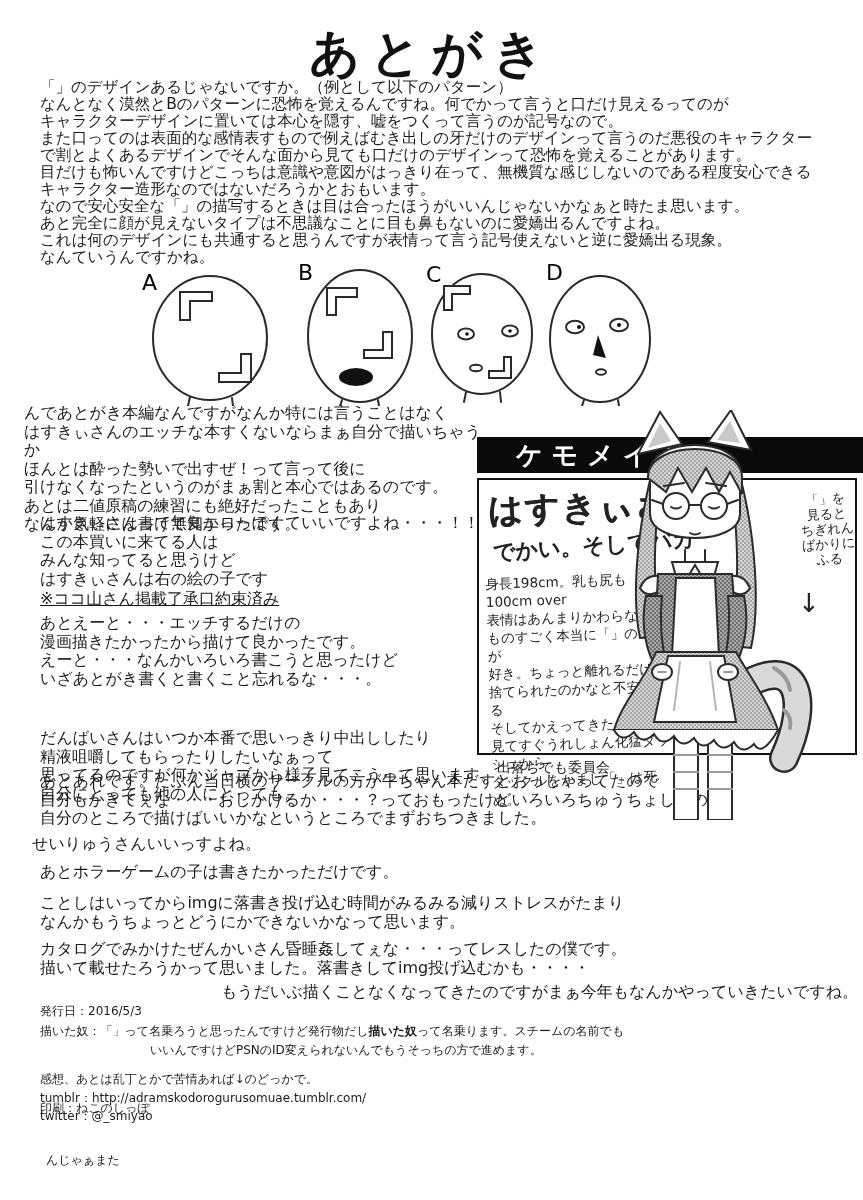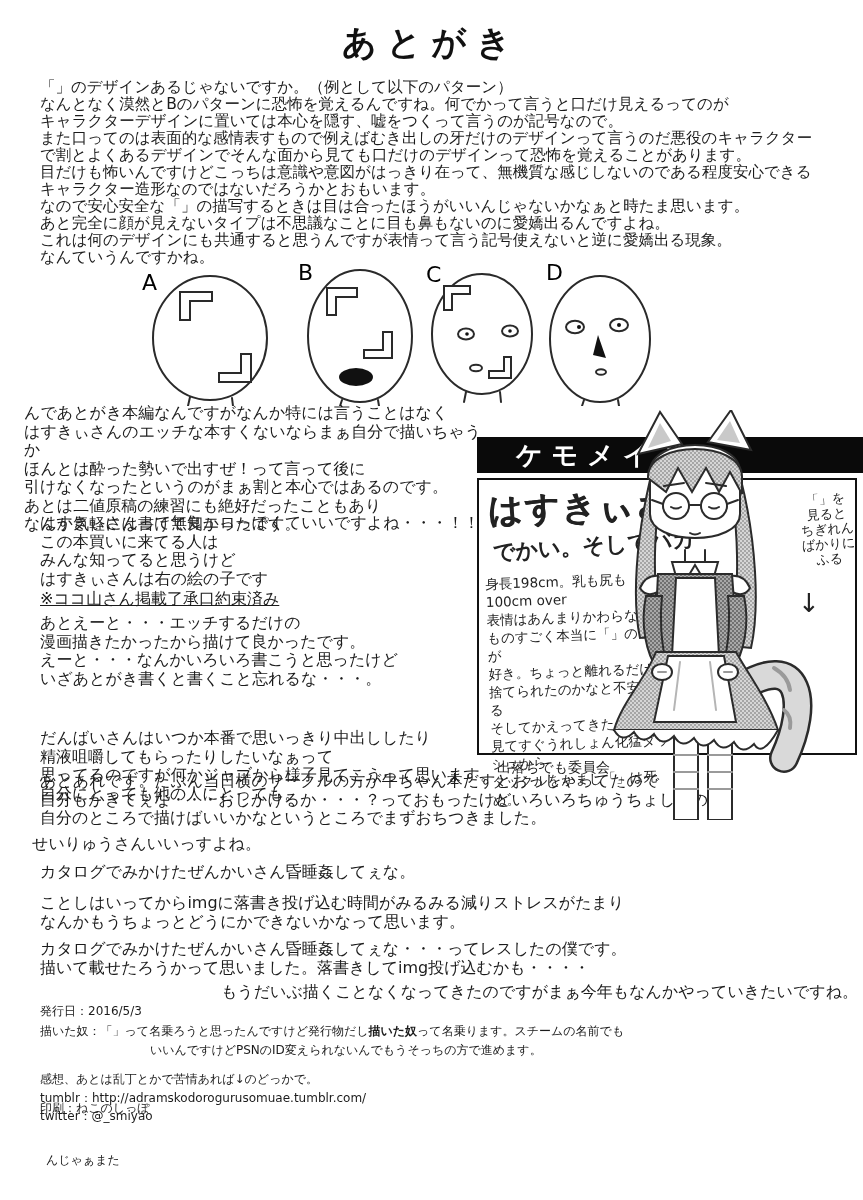"あとがき" .title { font-size: 34px -> 50px }
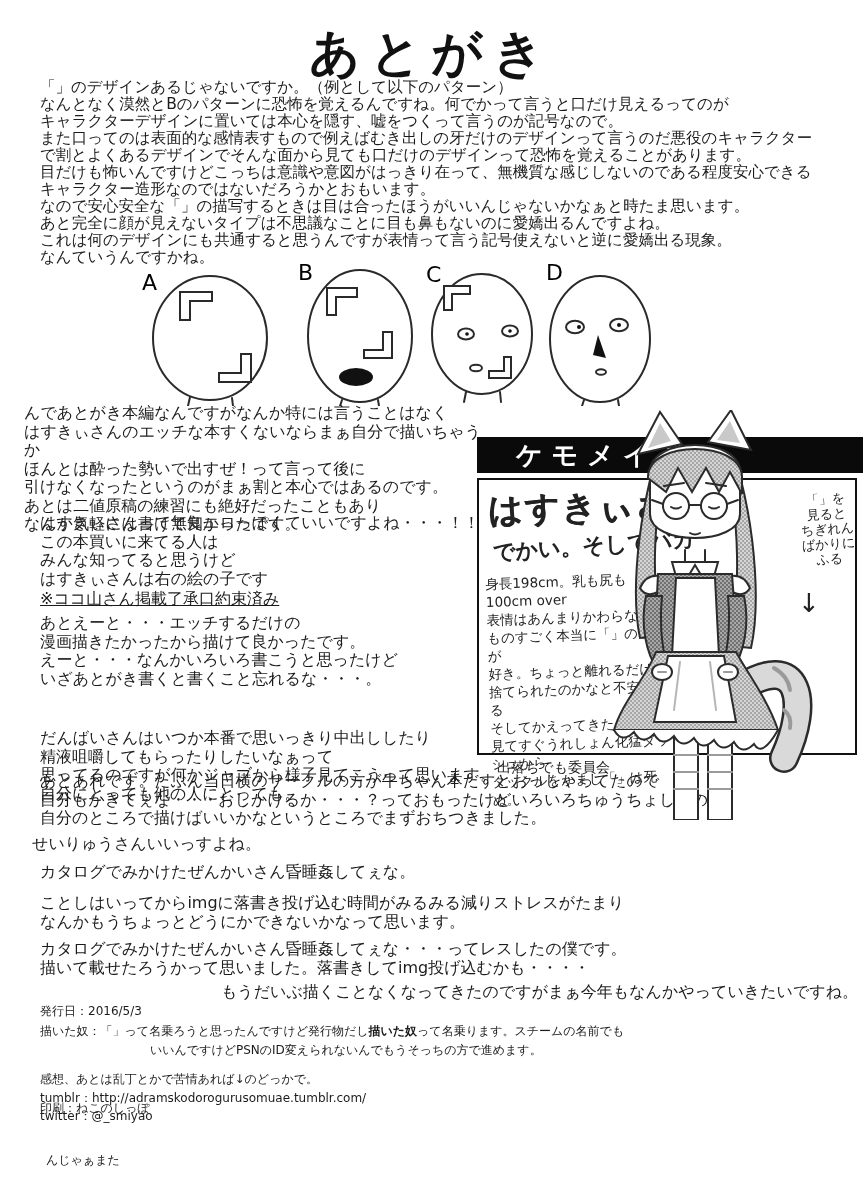"カタログでみかけたぜんかいさん昏睡姦してぇな。" div.abs { text: カタログでみかけたぜんかいさん昏睡姦してぇな -> あとホラーゲームの子は書きたかっただけです }
